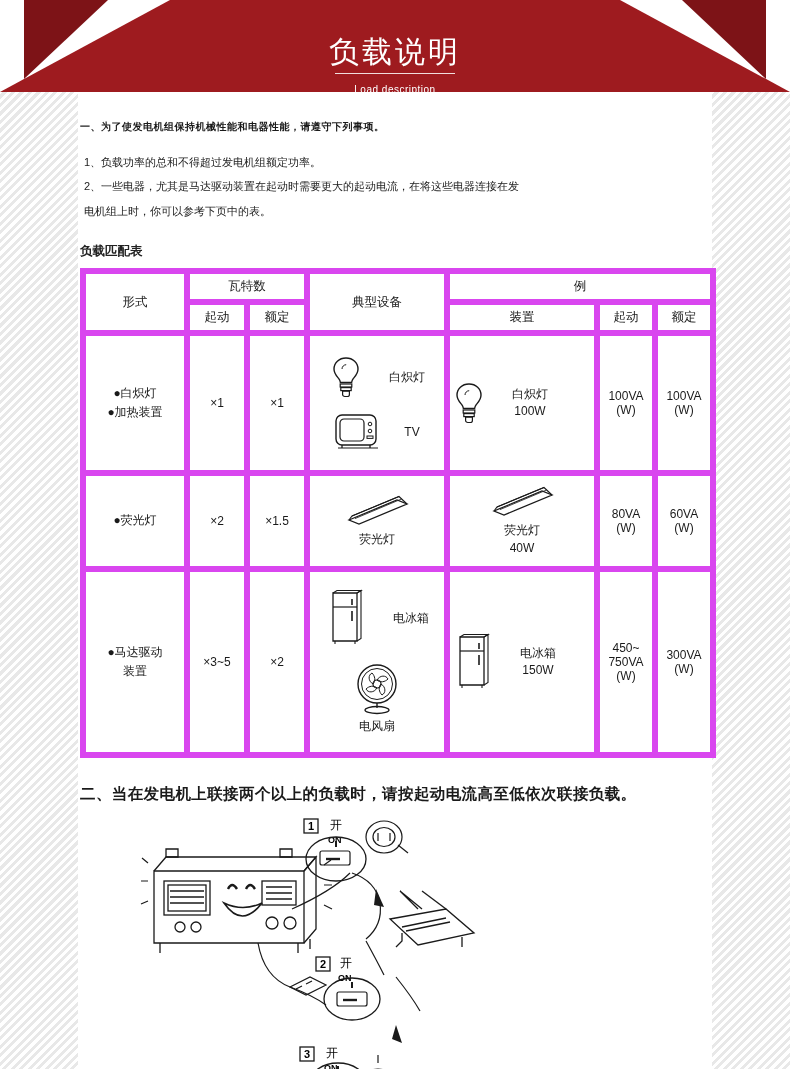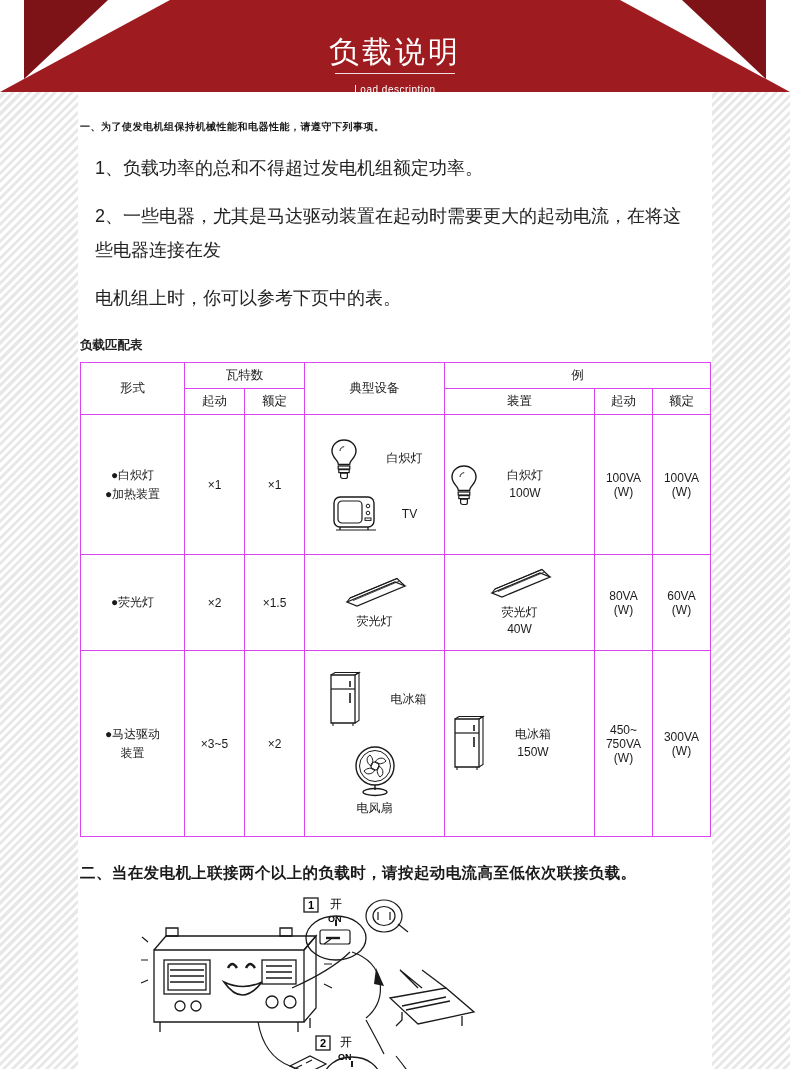"1、负载功率的总和不得超过发电机组额定功率。" .para { font-size: 18px -> 11px; margin: 15px -> 4px }
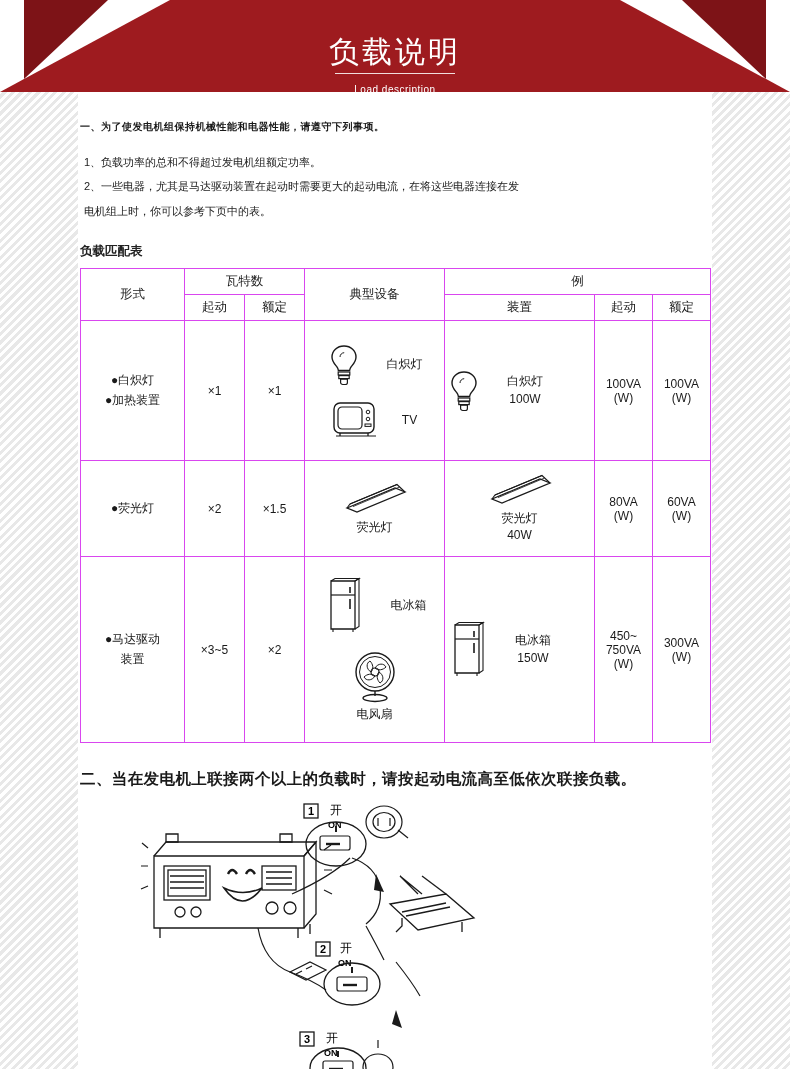"瓦特数" table.spec td, table.spec th { border: 1px solid #d946ef -> 6px solid #d946ef }
